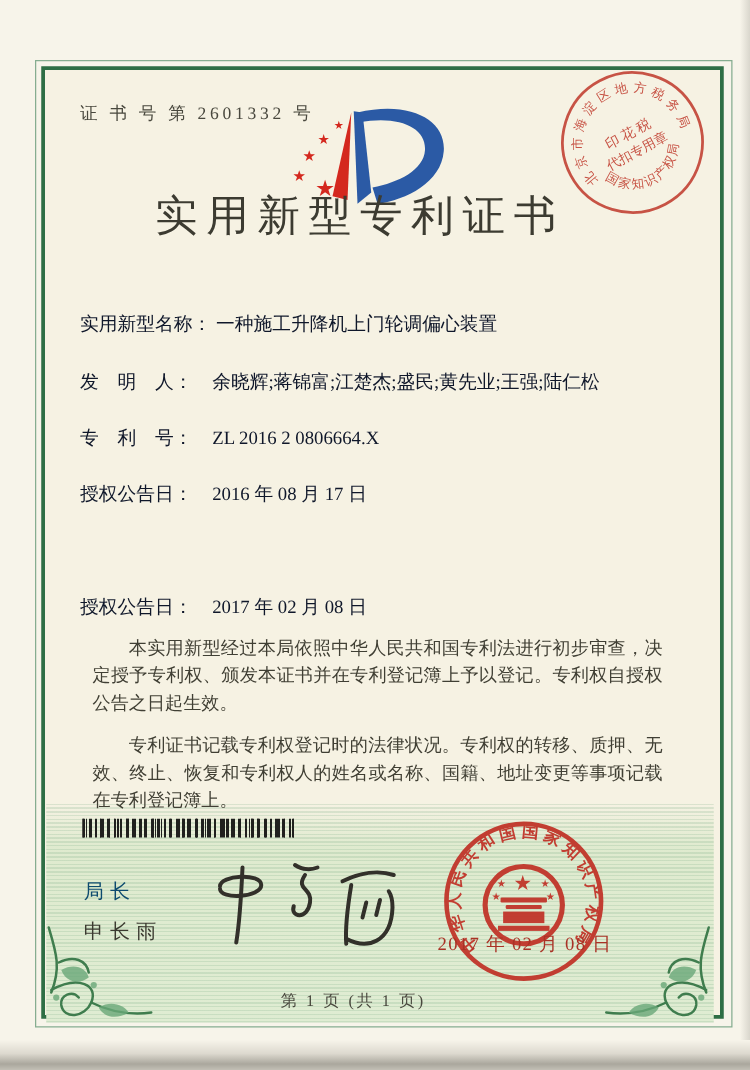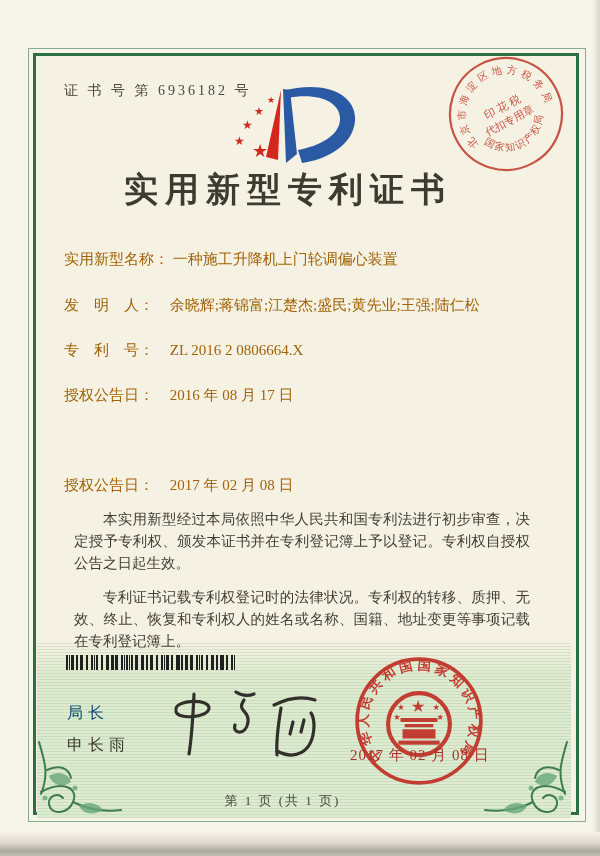"证 书 号 第 6936182" div.cert-no { text: 6936182 -> 2601332 }
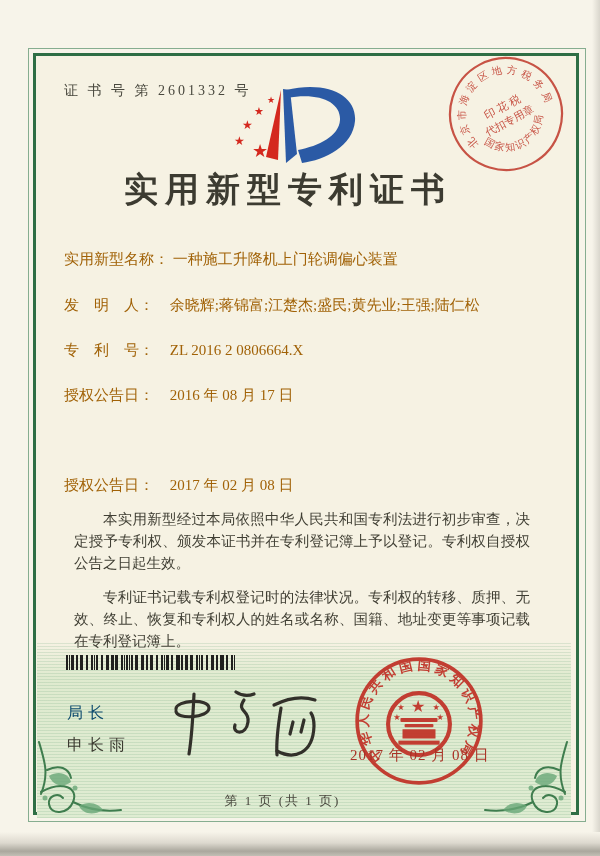"实用新型专利证书" .title { font-weight: bold -> normal; top: 167px -> 150px }
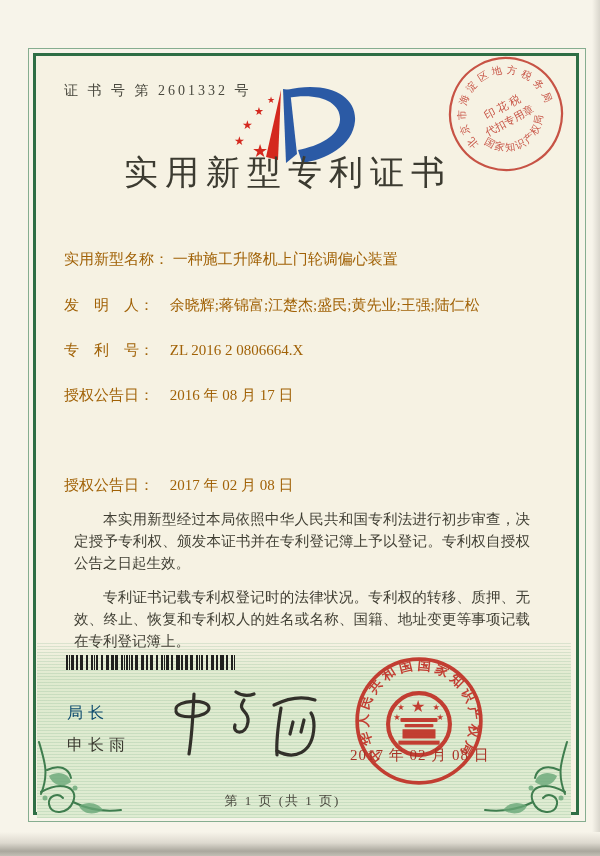"实用新型名称： 一种施工升降机上门轮调偏心装置" .field-row { color: #a16207 -> #0f172a }
